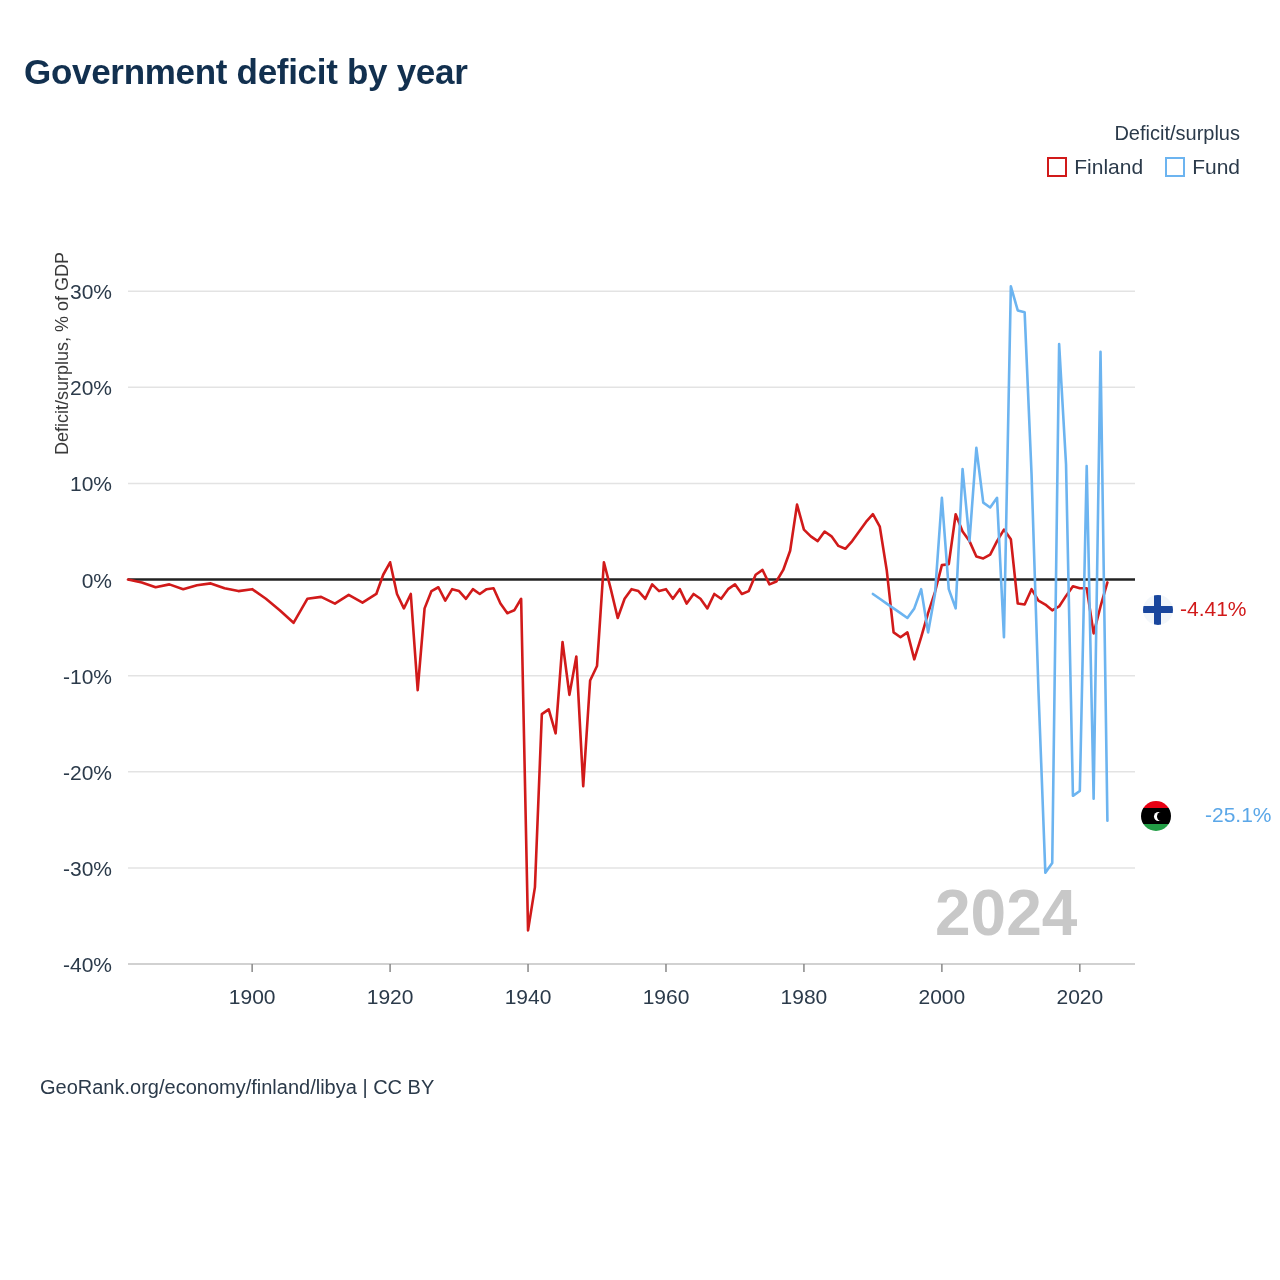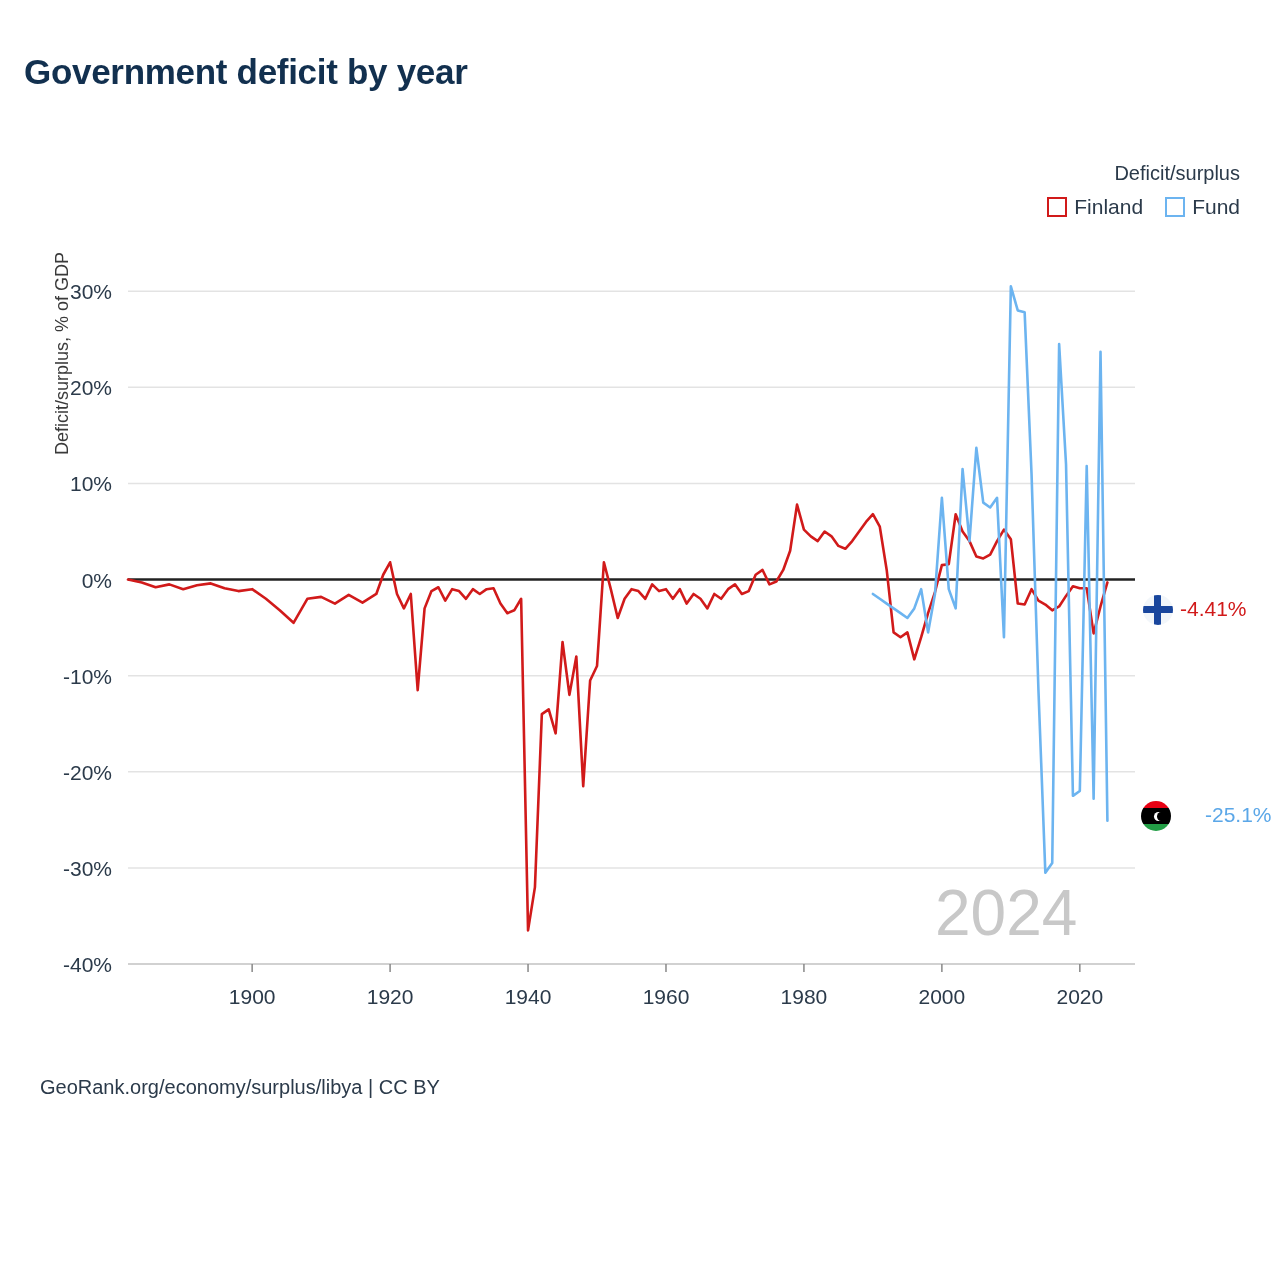"Deficit/surplus" .legend { margin-top: 40px -> none }
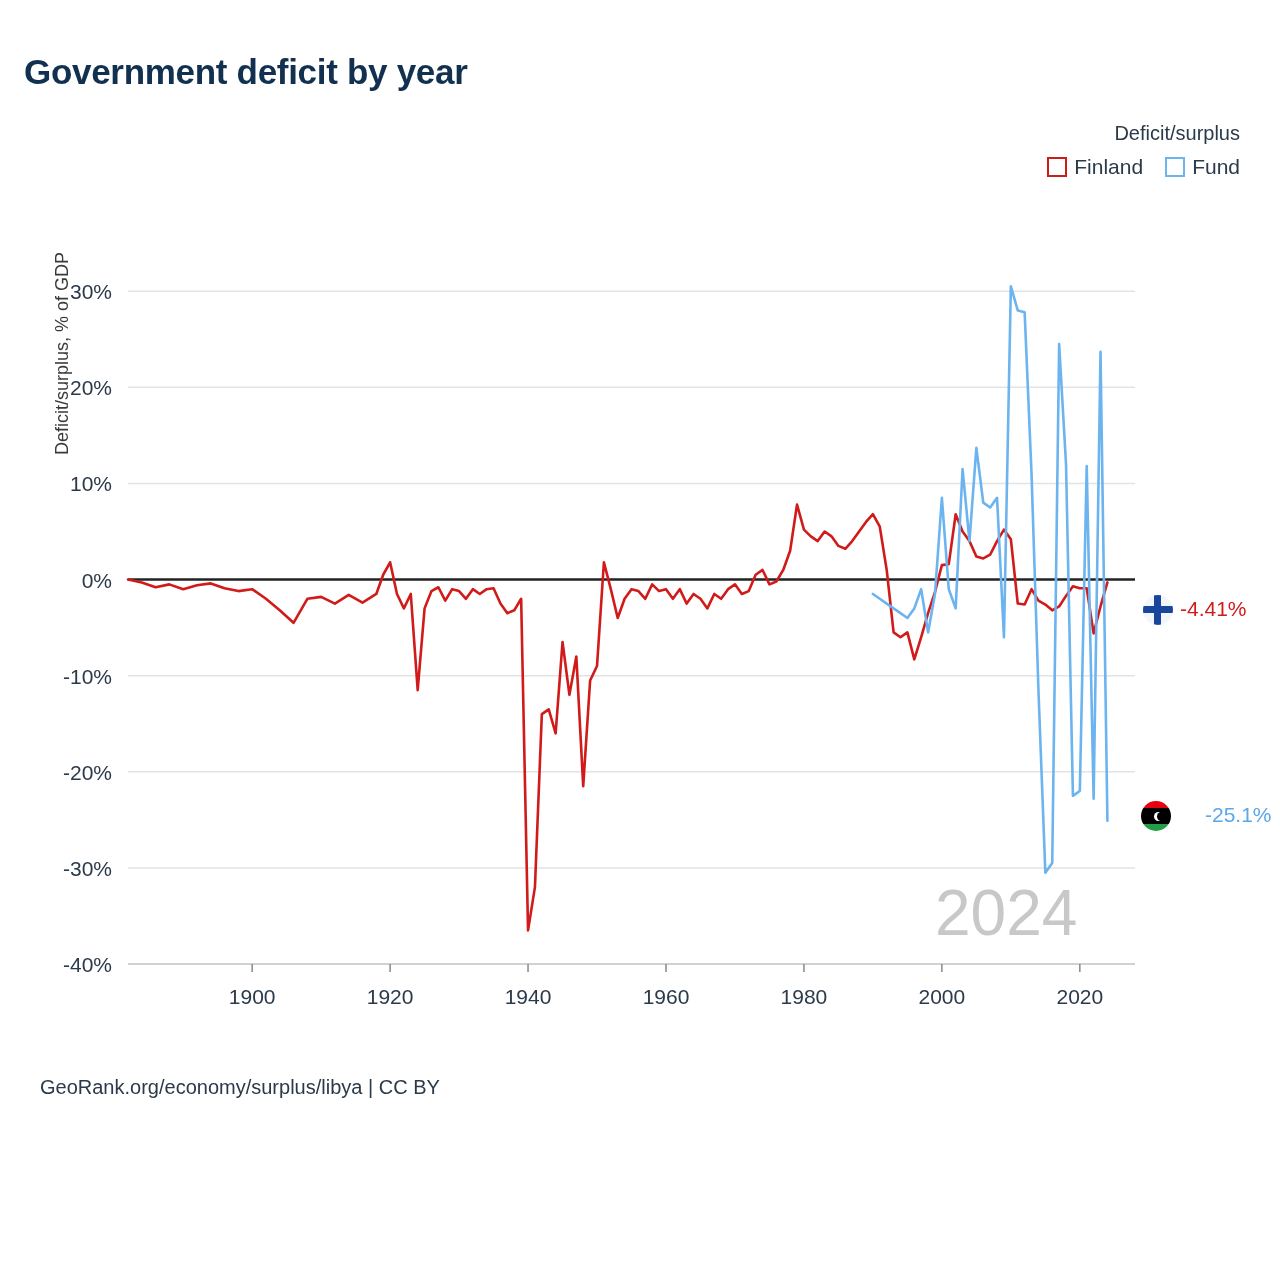"2024" .watermark { font-weight: normal -> bold }
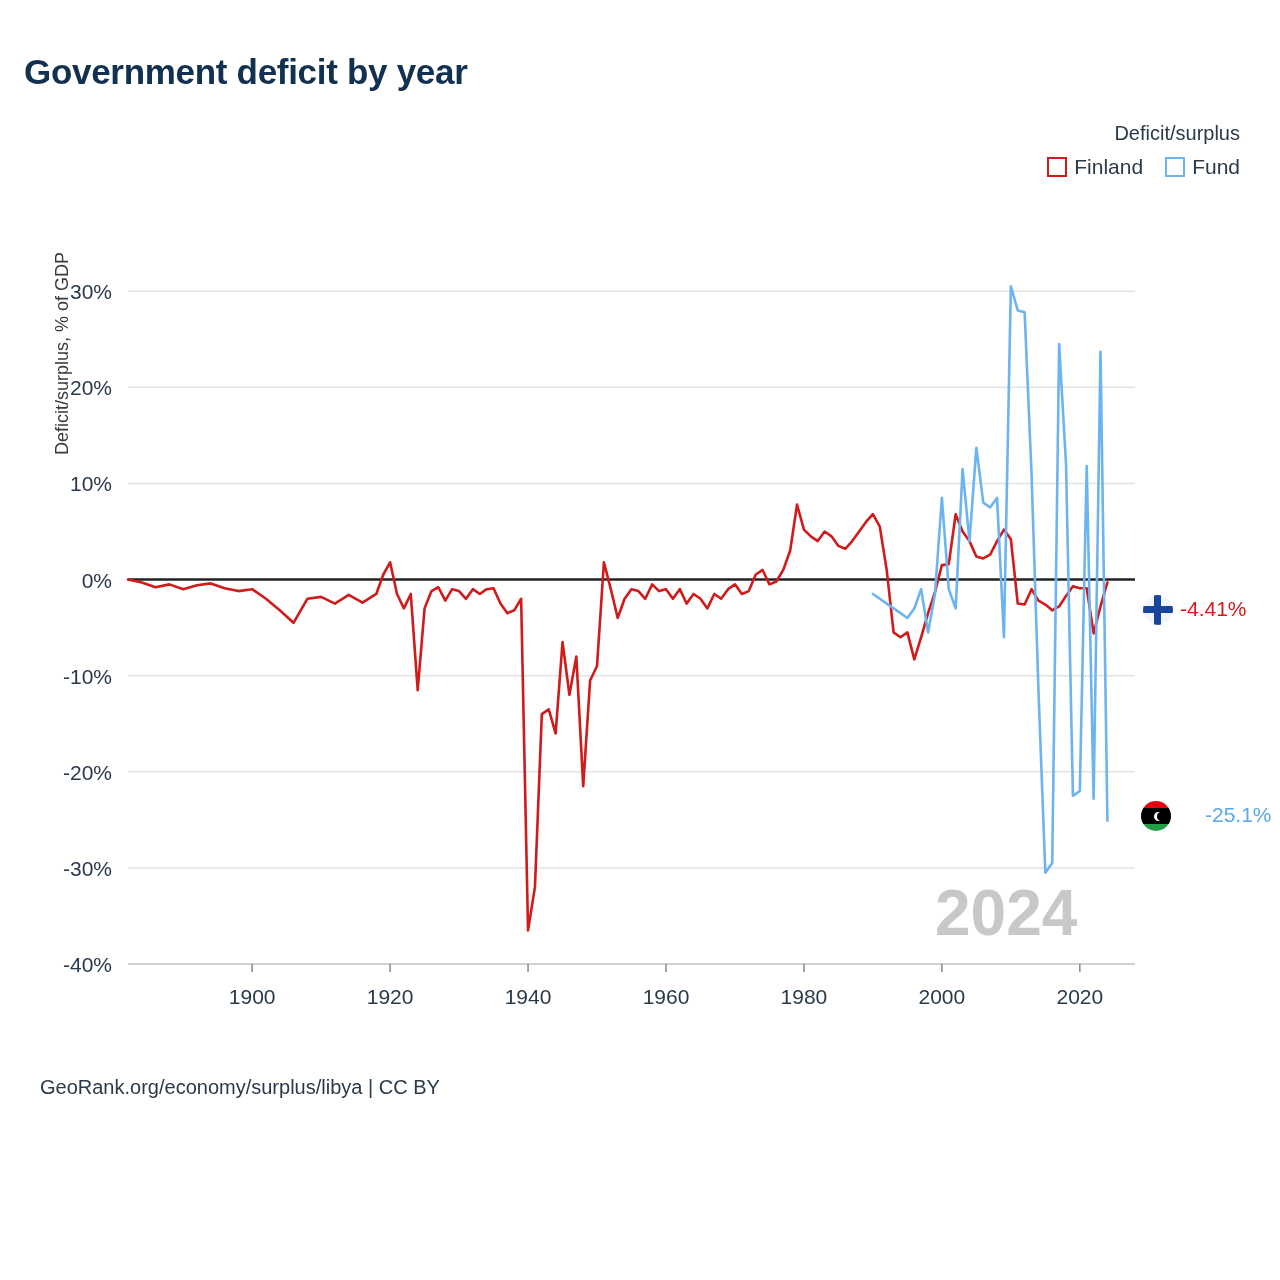"GeoRank.org/economy/surplus/libya | CC" span.credit { text: GeoRank.org/economy/surplus/libya -> GeoRank.org/economy/finland/libya }
